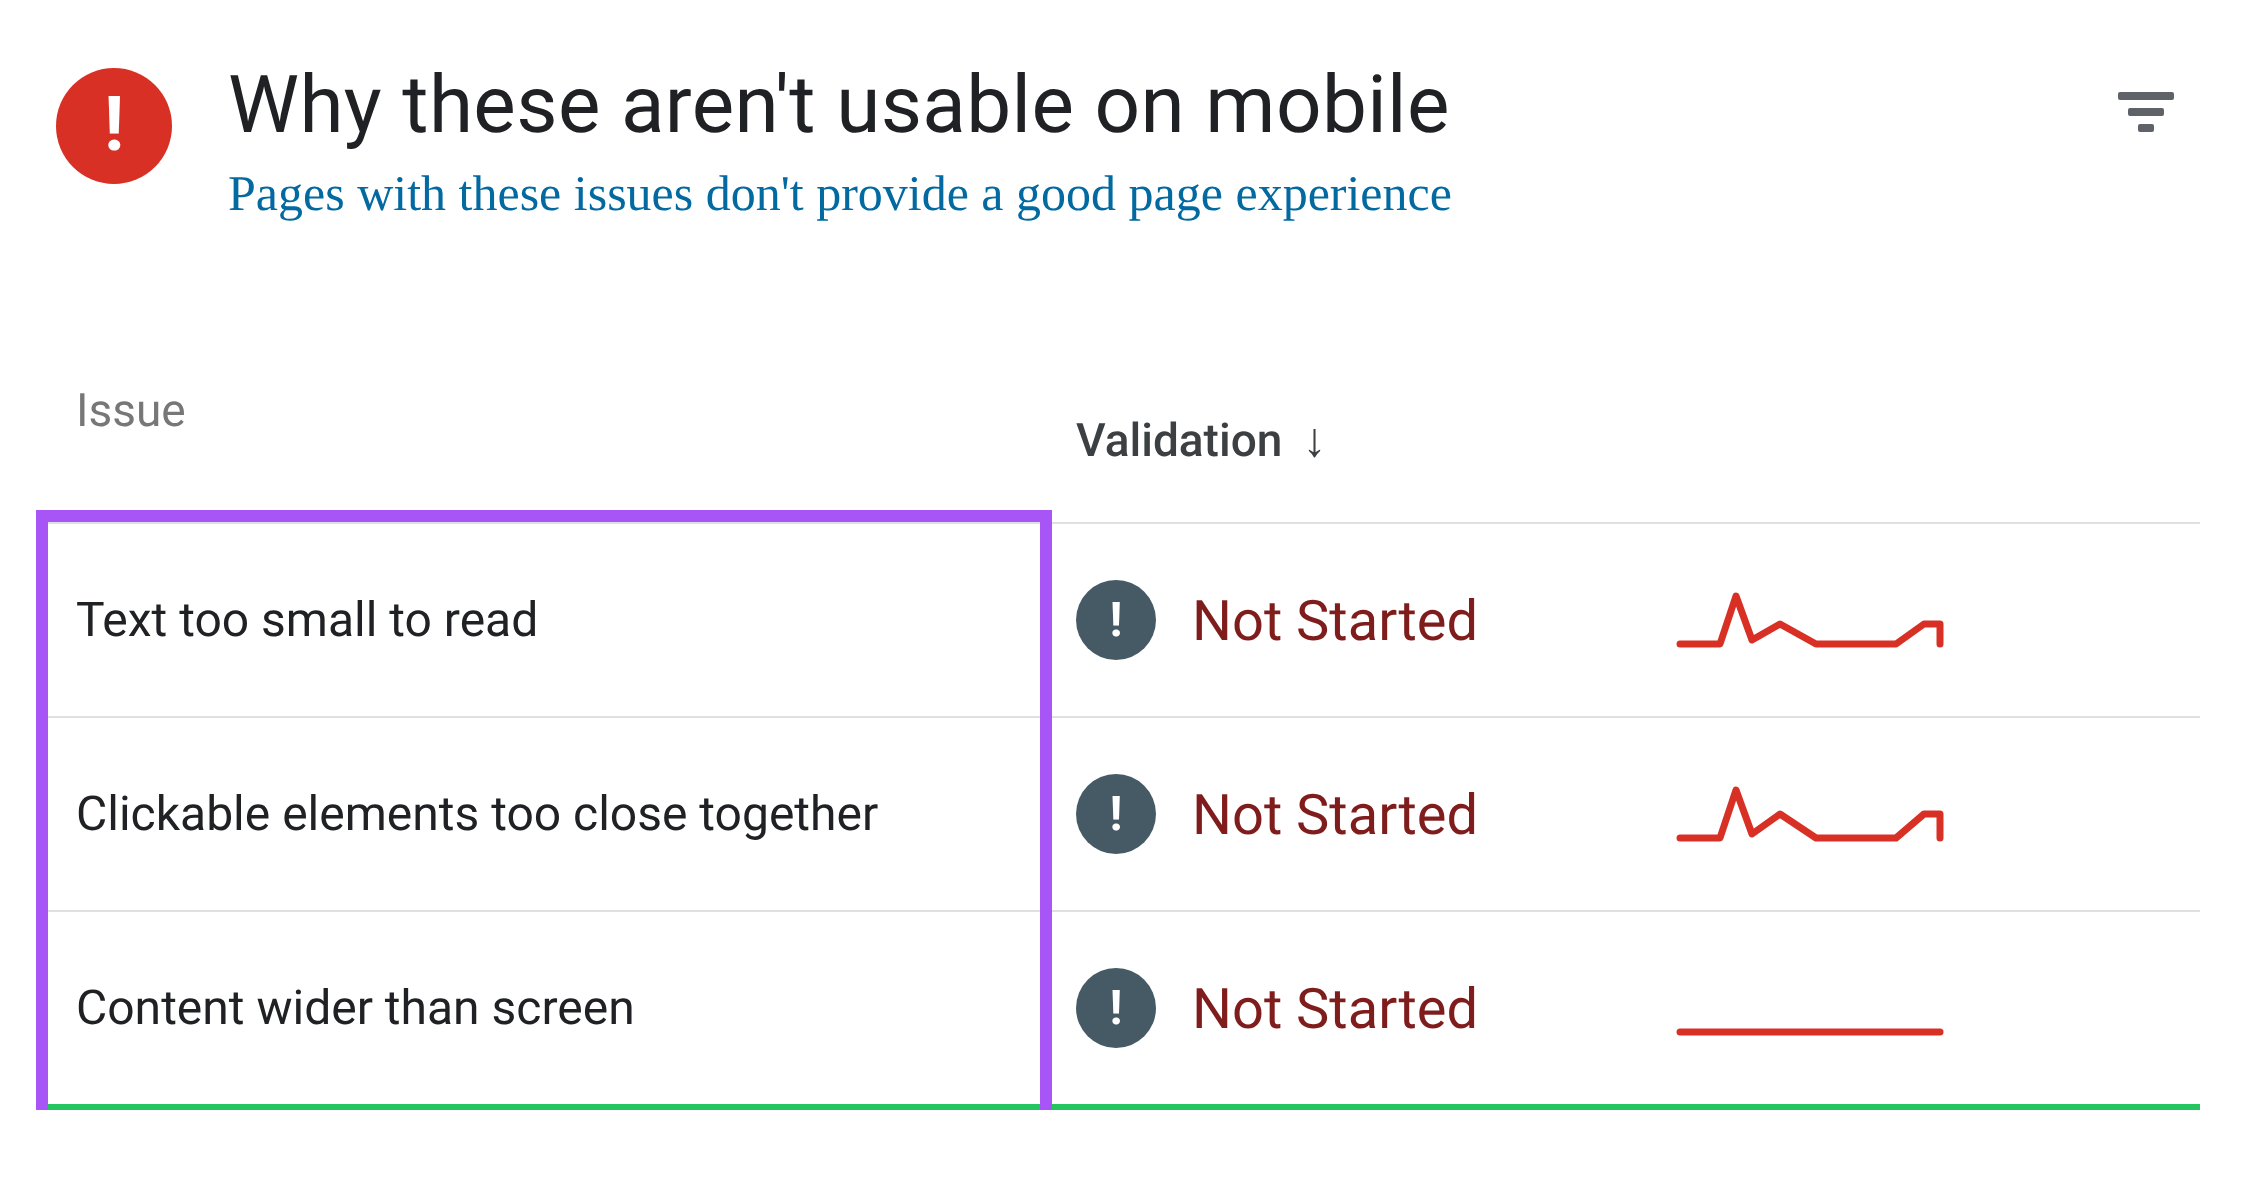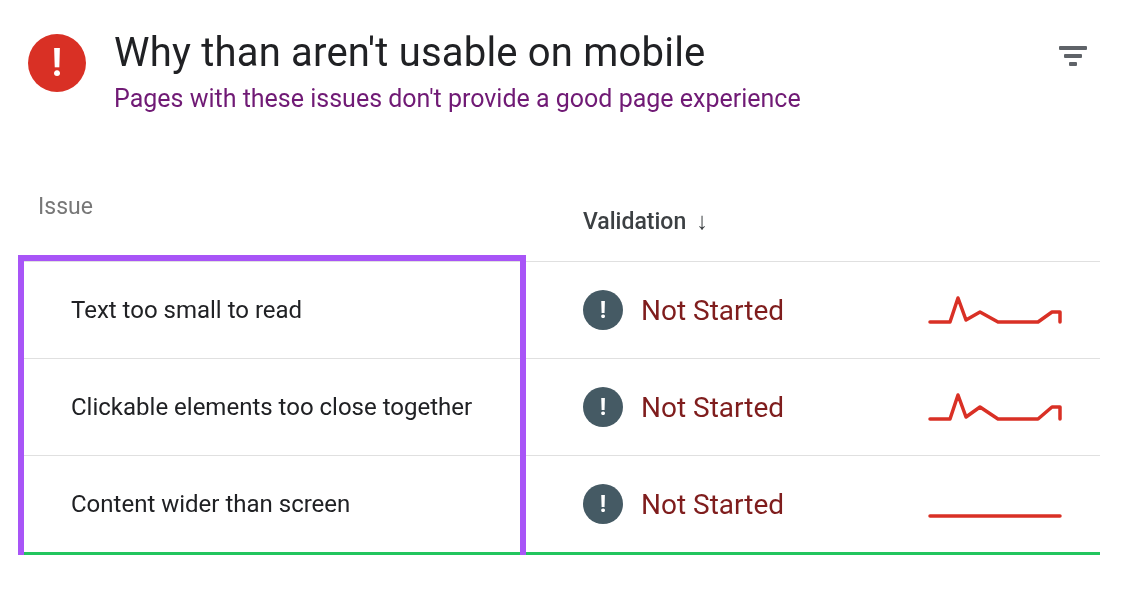"Why than aren't usable on" div.title { text: than -> these }
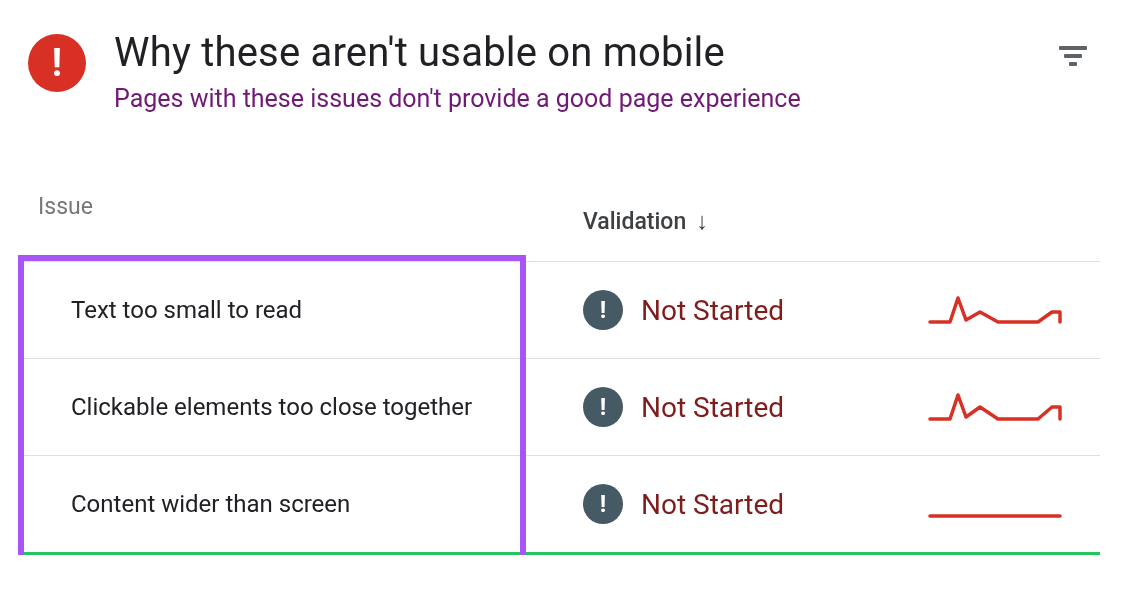"Pages with these issues don't" .subtitle { color: #701a75 -> #0369a1; font-family: none -> Liberation Serif, serif }
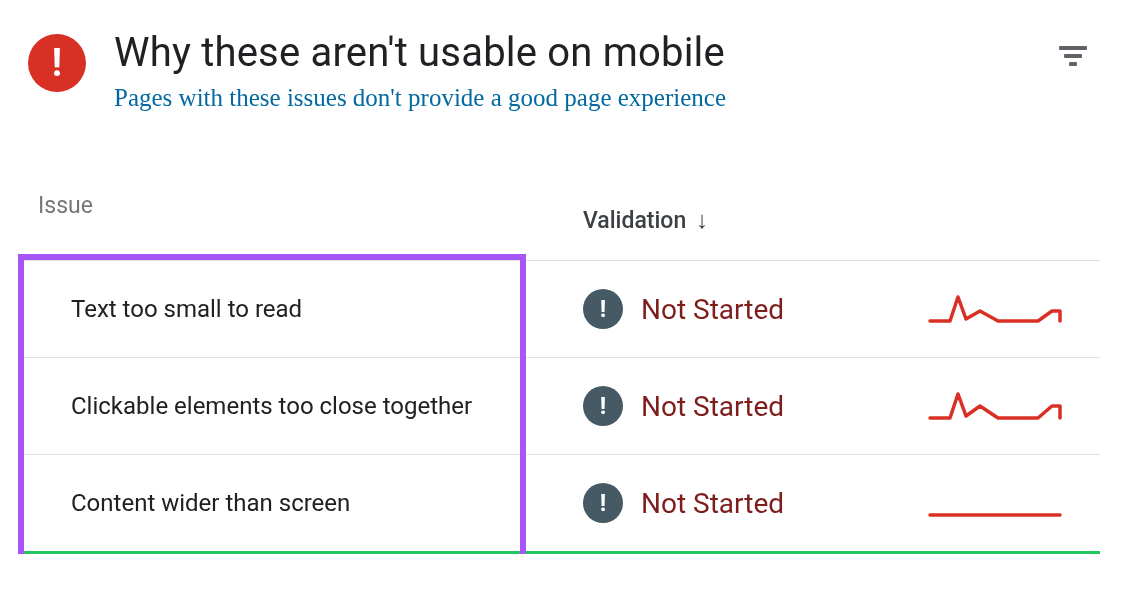"Issue" .thead, .row { gap: 45px -> none }
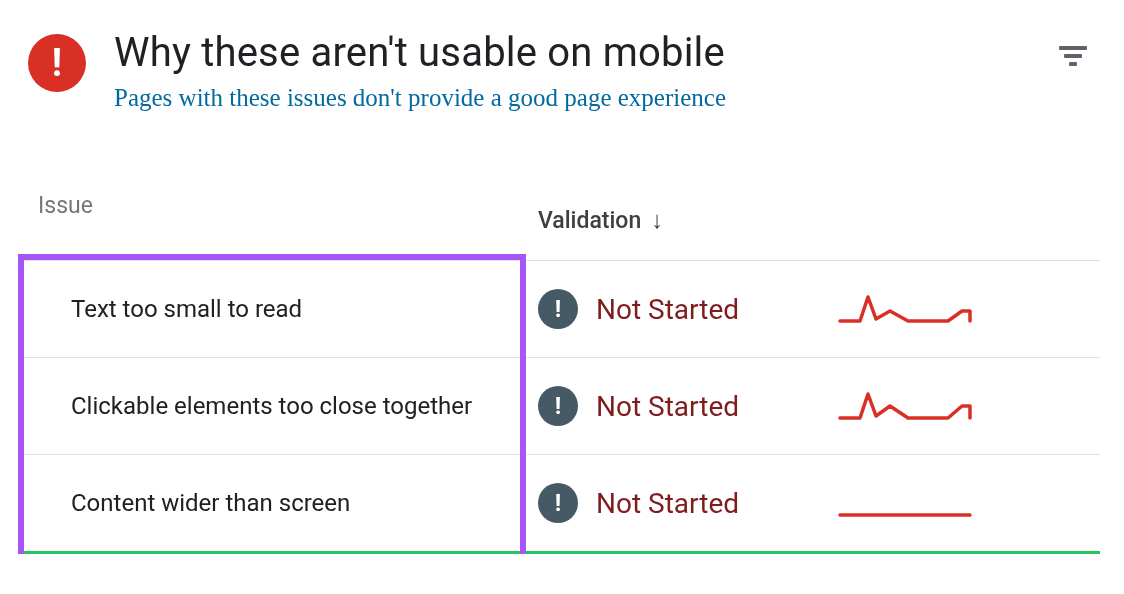"Text too small to read" .issue-text { margin-left: 33px -> none }
